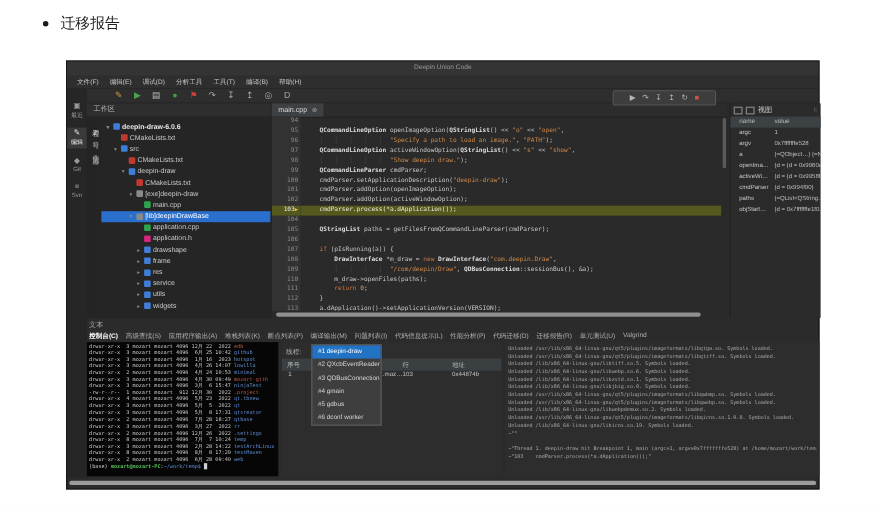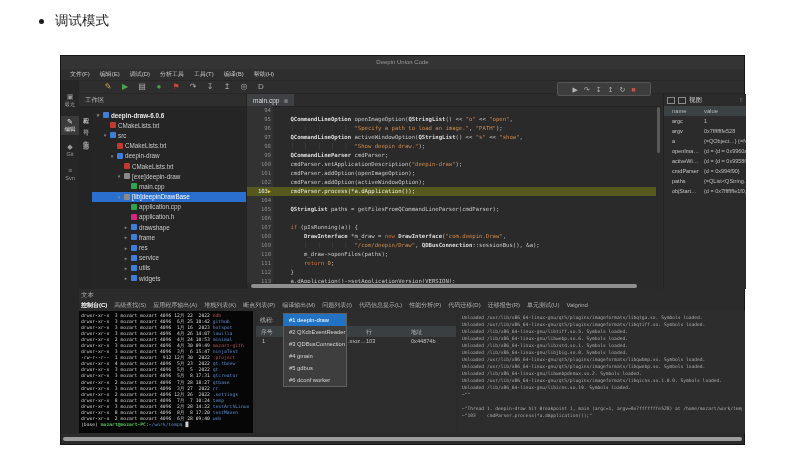"调试模式" span.bullet-label { text: 调试模式 -> 迁移报告 }
